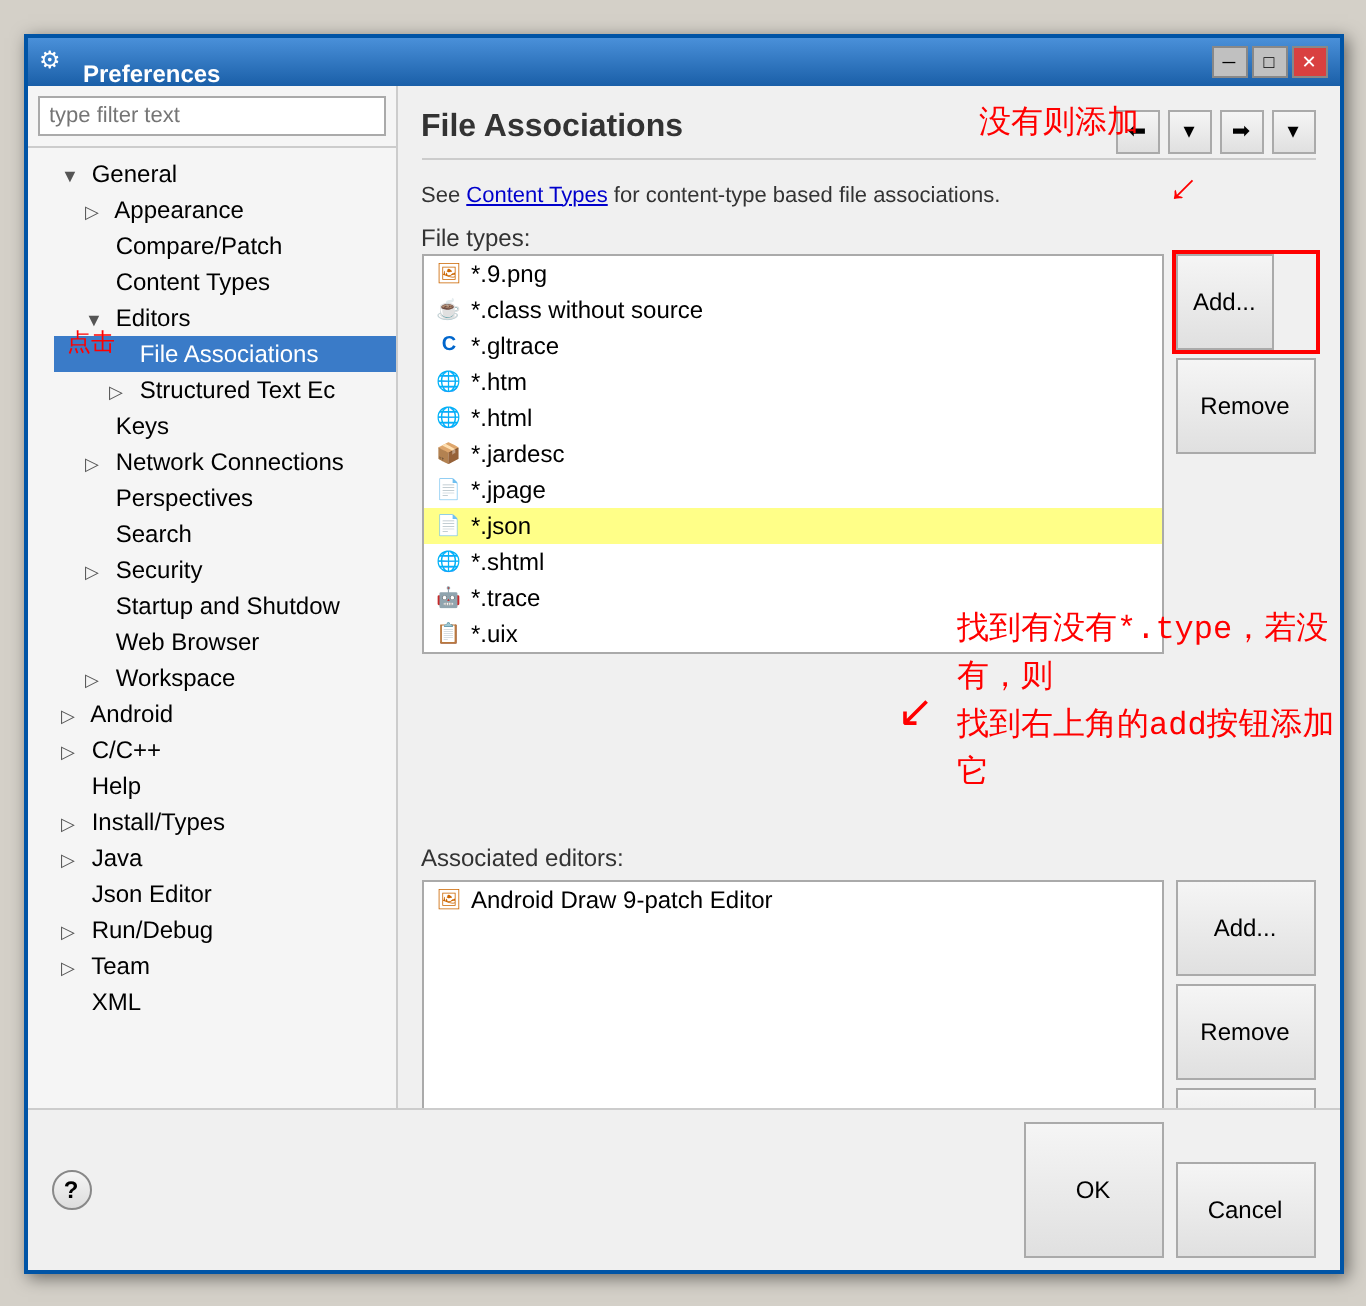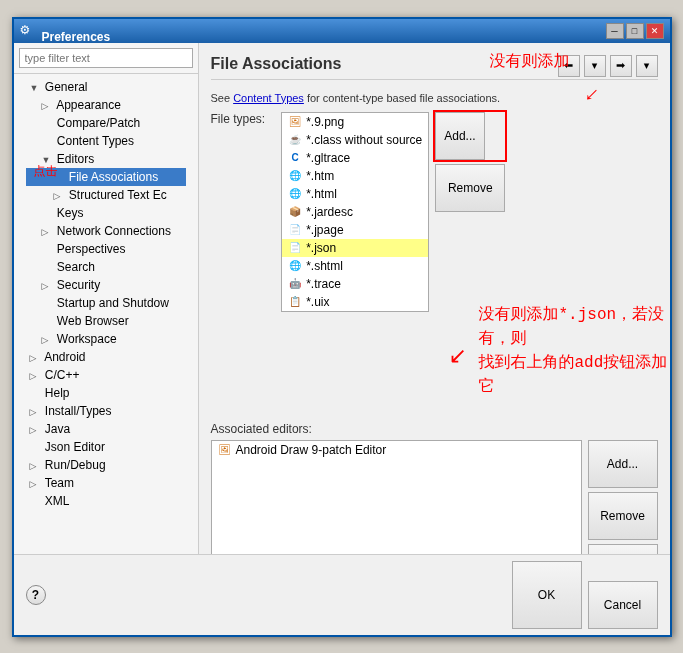"▼ General" .tree { margin-left: none -> 13px; padding: 4px 12px -> 4px 0 }
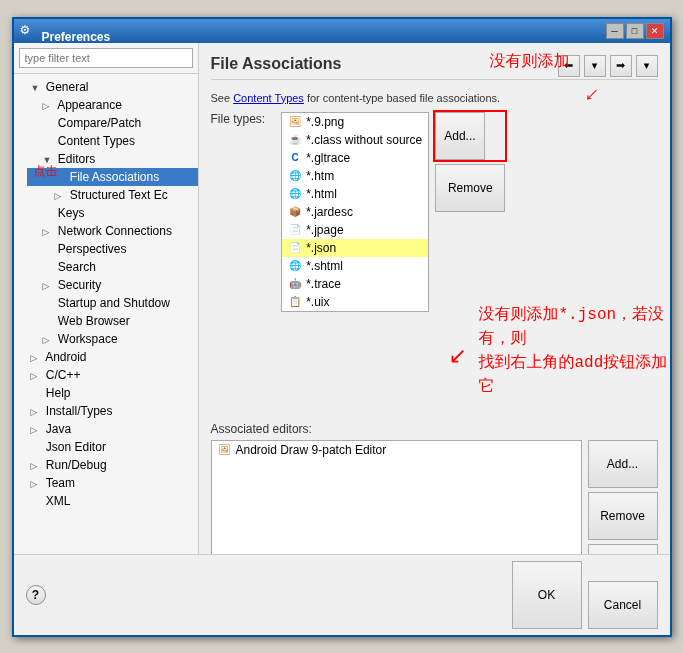"File types:" .file-types-section { flex-direction: row -> column; gap: 16px -> 1px }
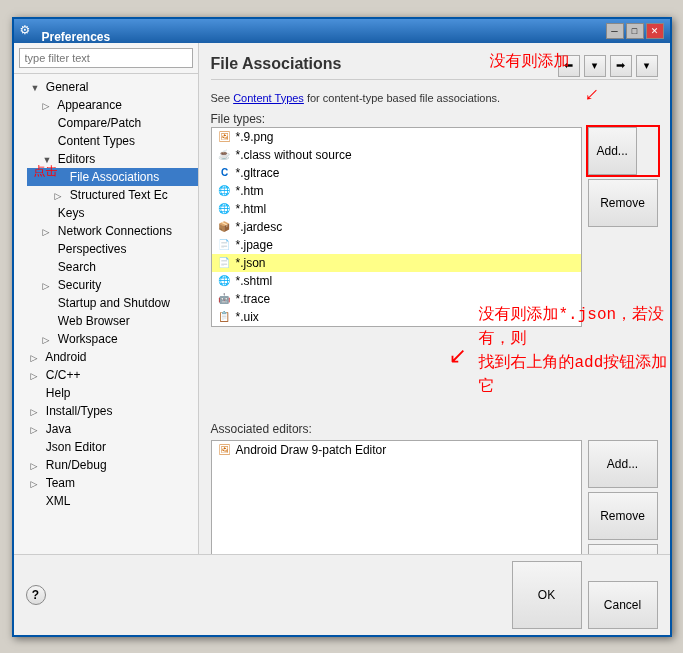"没有则添加*.json，若没有，则" div { text: 没有则添加*.json -> 找到有没有*.type }
